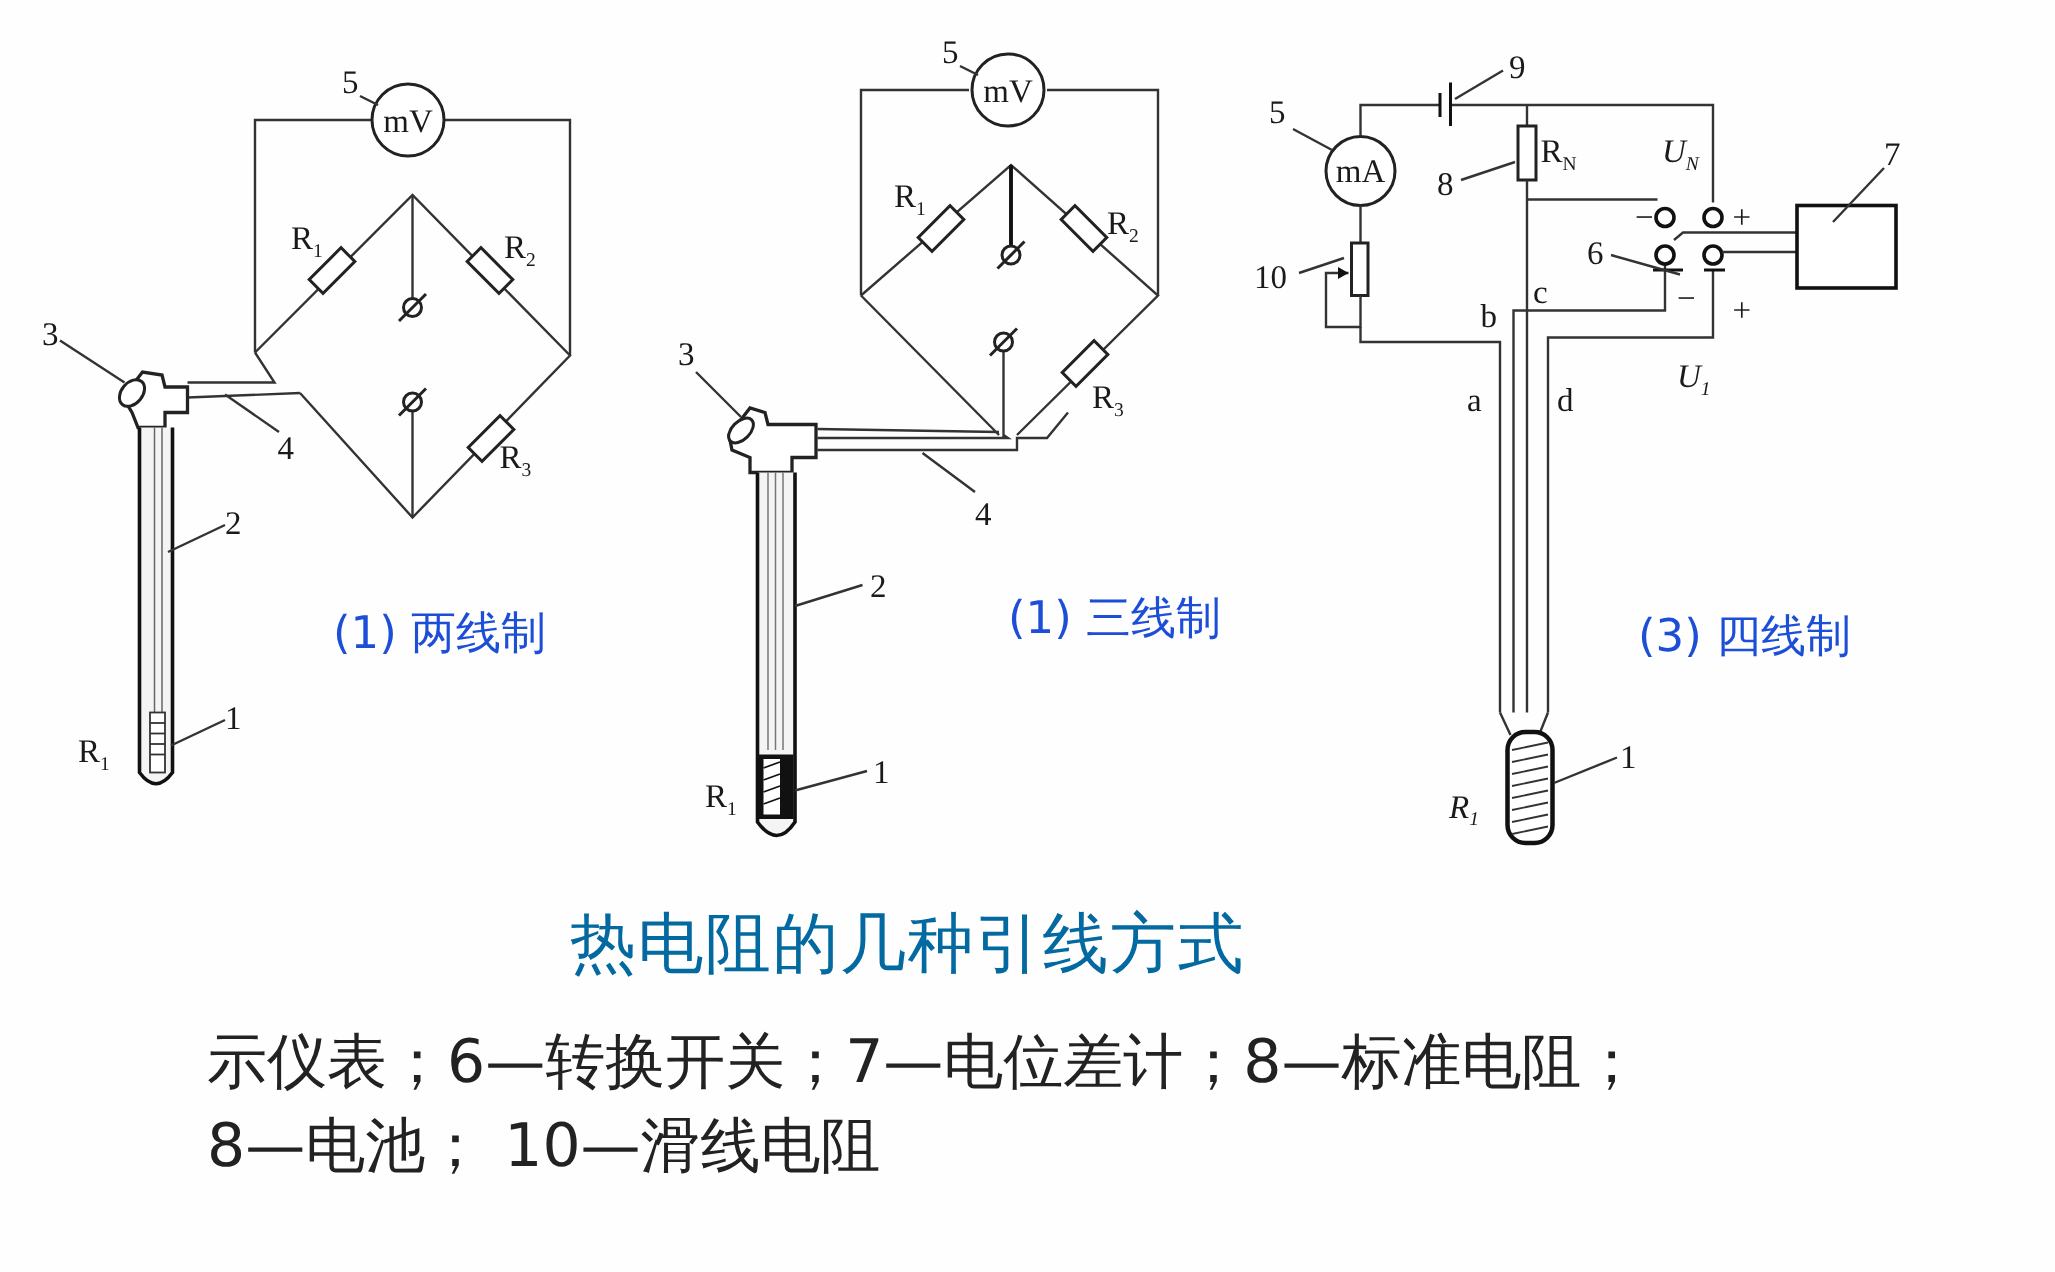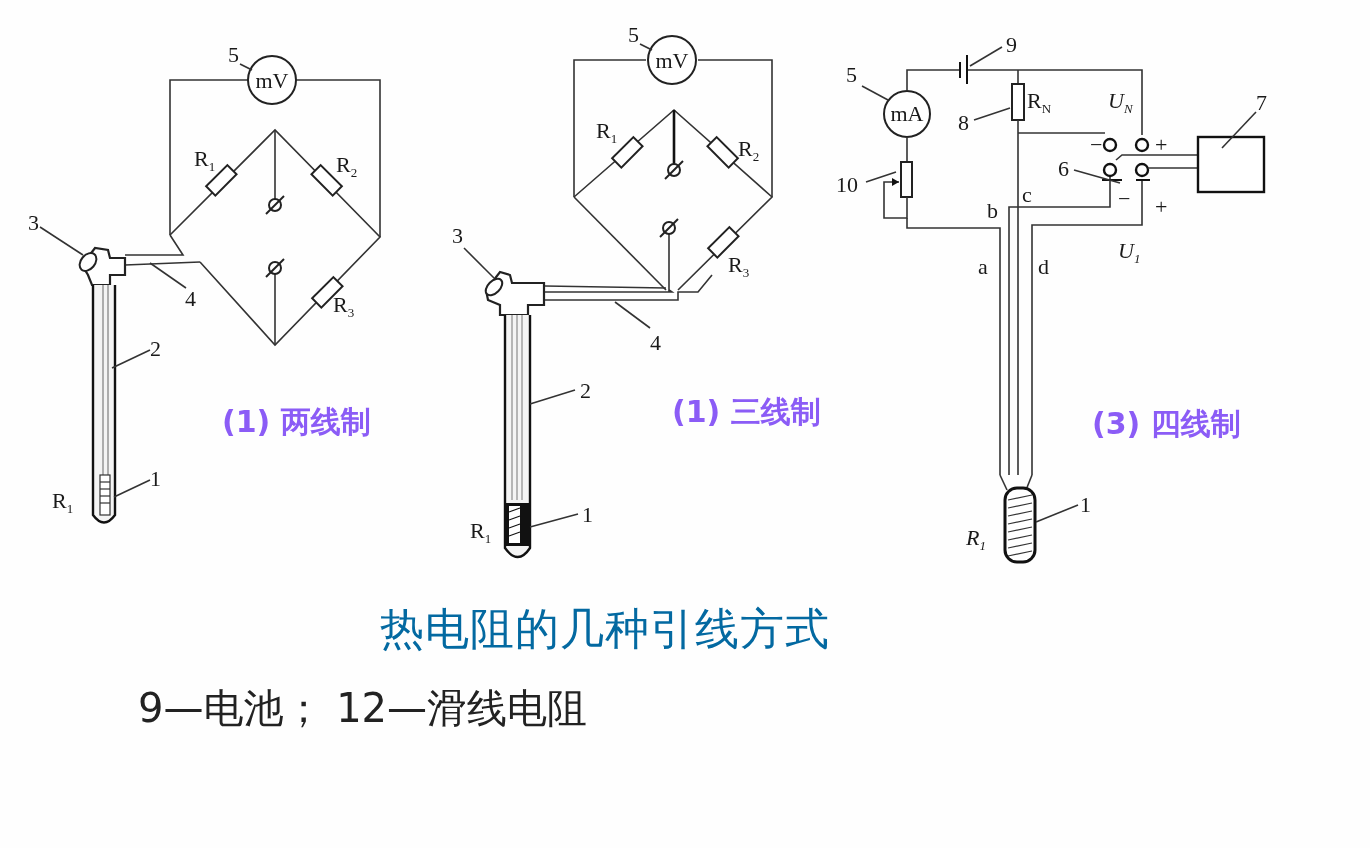"(1) 两线制" .caption { color: #8b5cf6 -> #1d4ed8; font-weight: bold -> none }
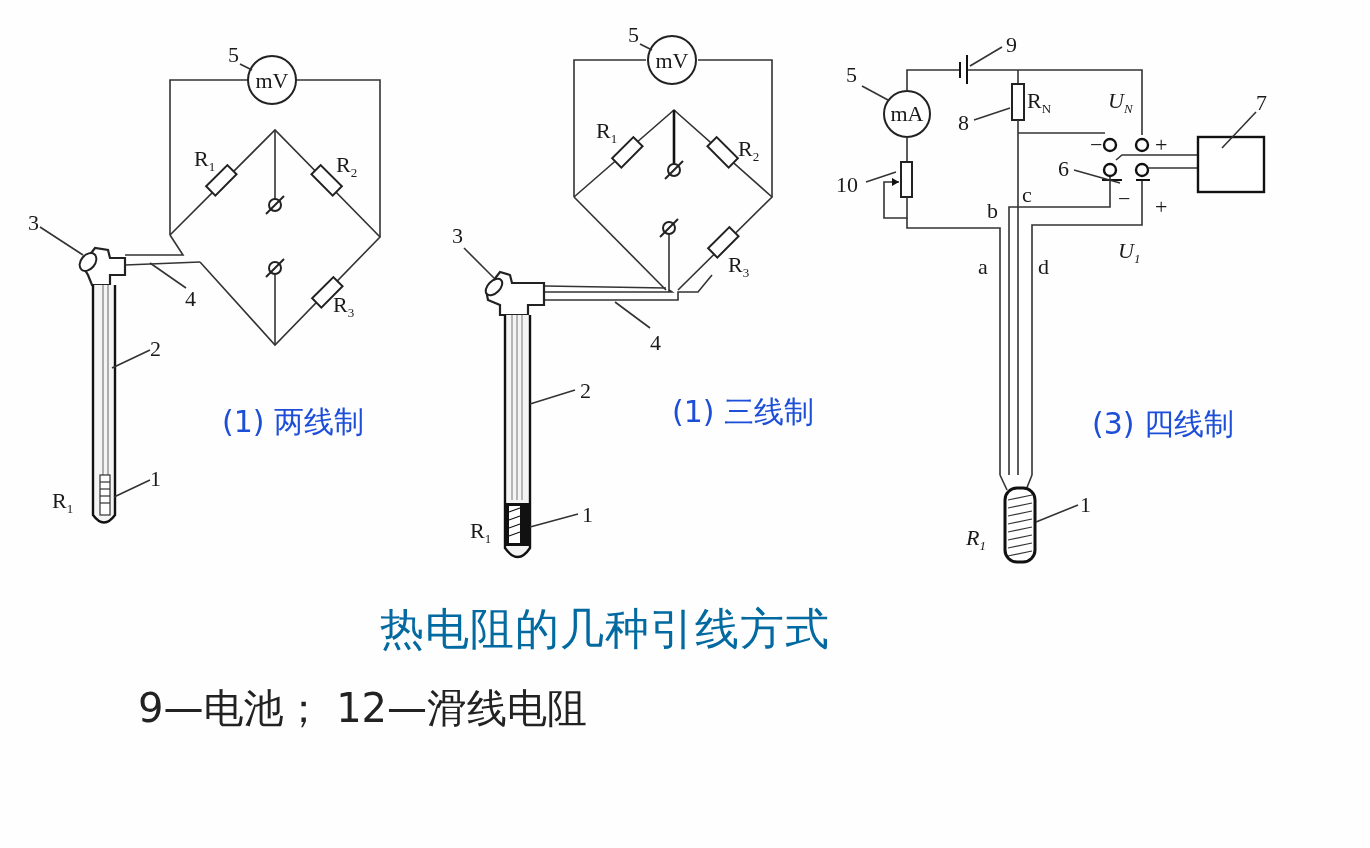"示仪表；6—转换开关；7—电位差计；8—标准电阻；" div { html: none -> <div>示仪表；6—转换开关；7—电位差计；8—标准电阻；</div> }
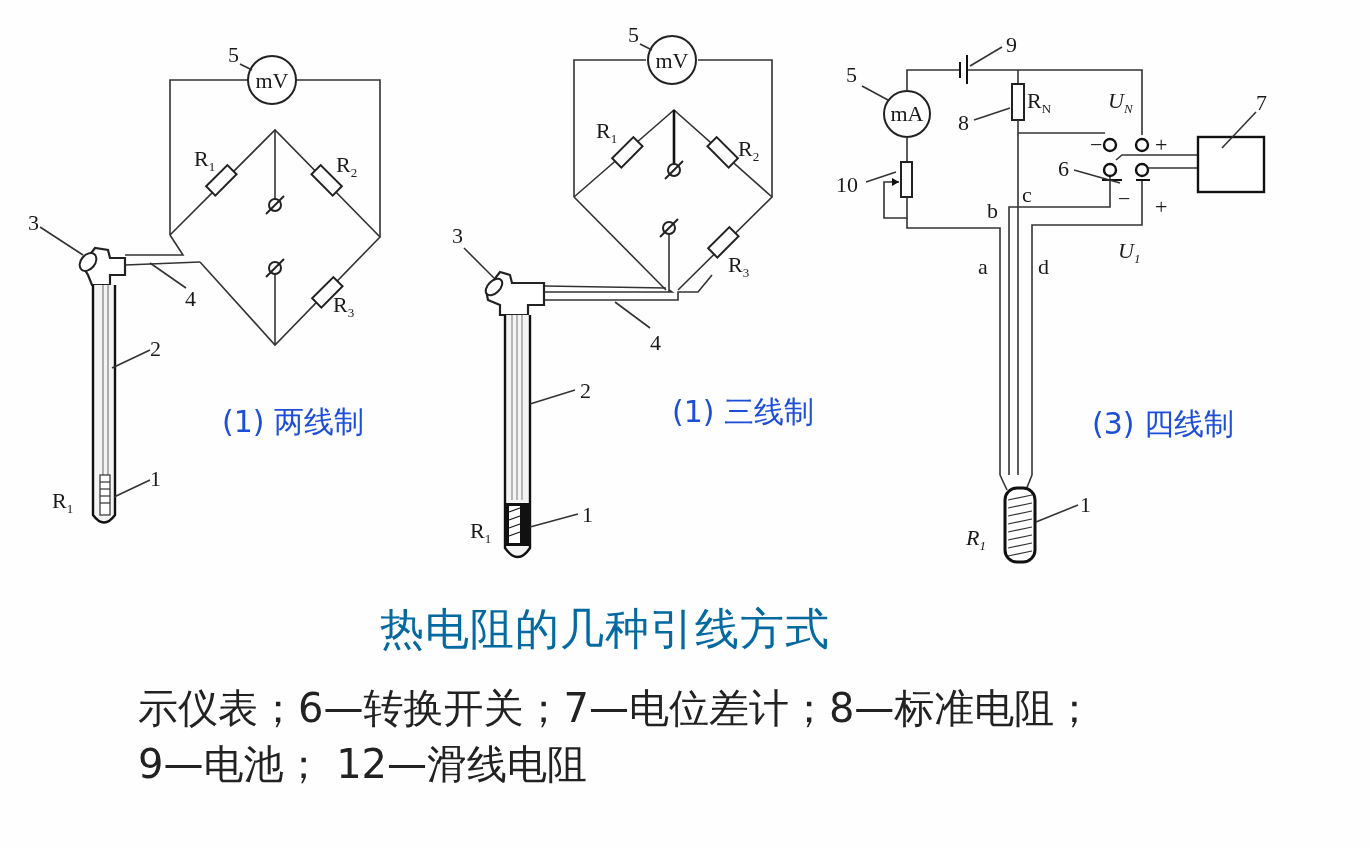"9—电池； 12—滑线电阻" div { text: 9—电池； 12 -> 8—电池； 10 }
